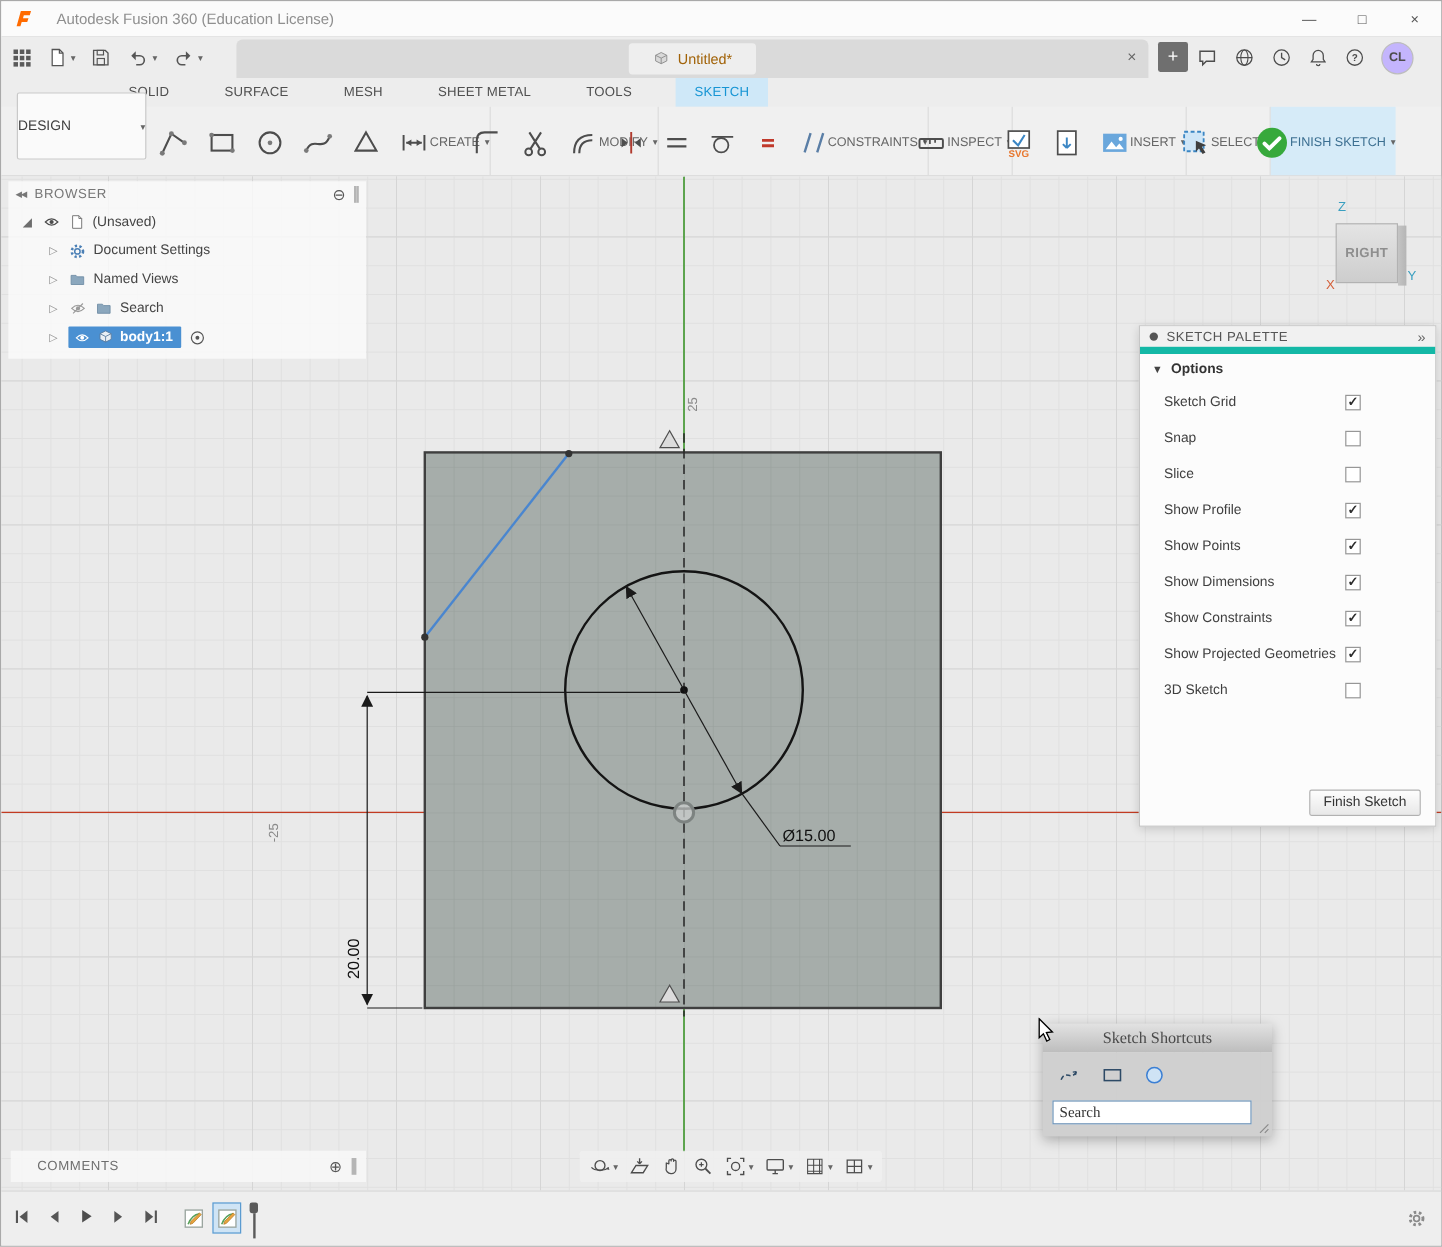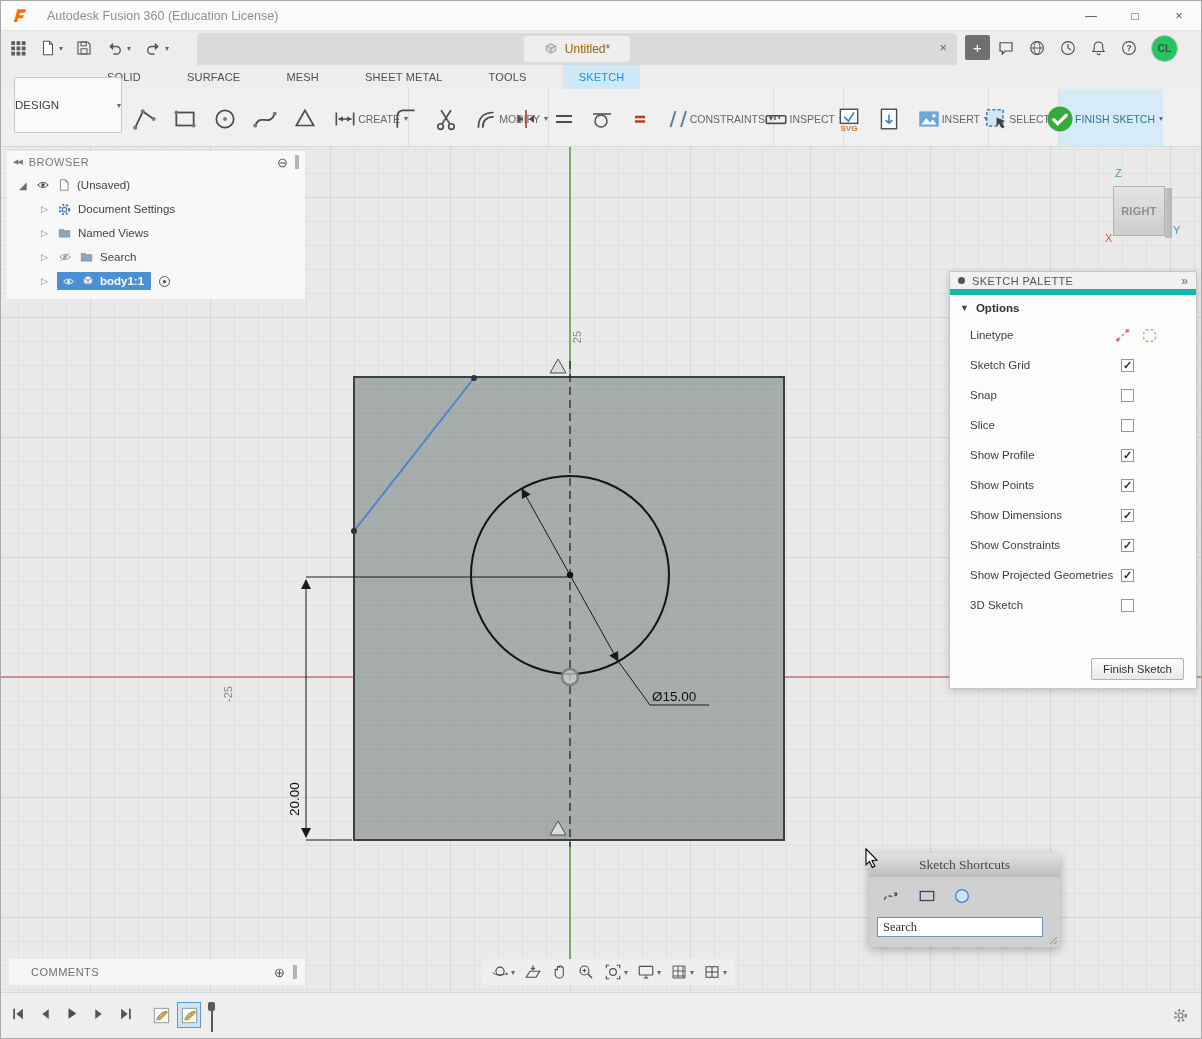"CL" .avatar { background: #22c55e -> #c4b5fd }
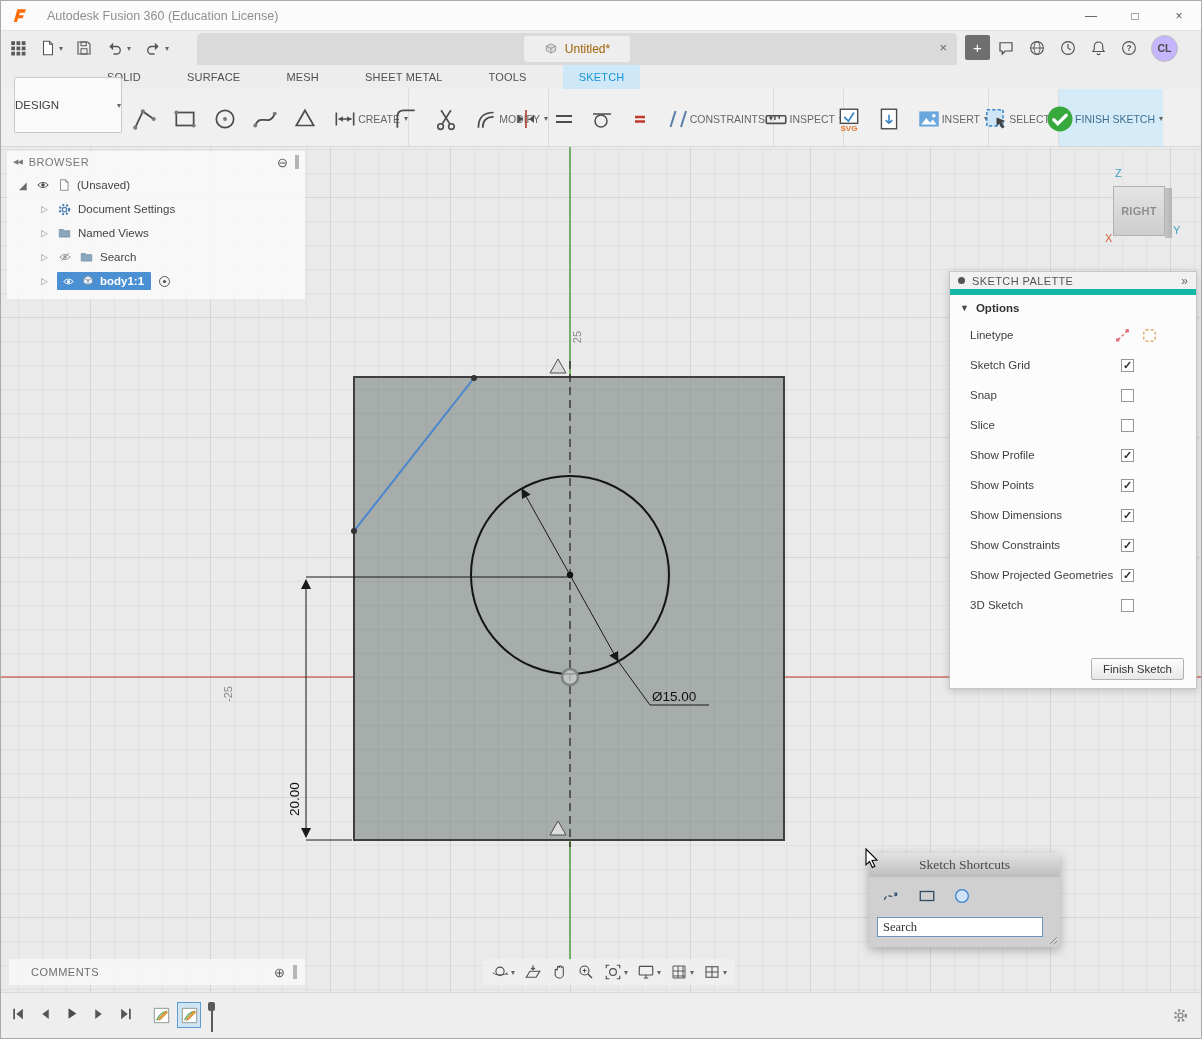"Linetype" div.p-row { html: <div> <span>Linetype</span> <span> <svg> <path></path> <rect></rect> <rect></rect> </svg> <svg> <rect></rect> </svg> </span> </div> -> none }
